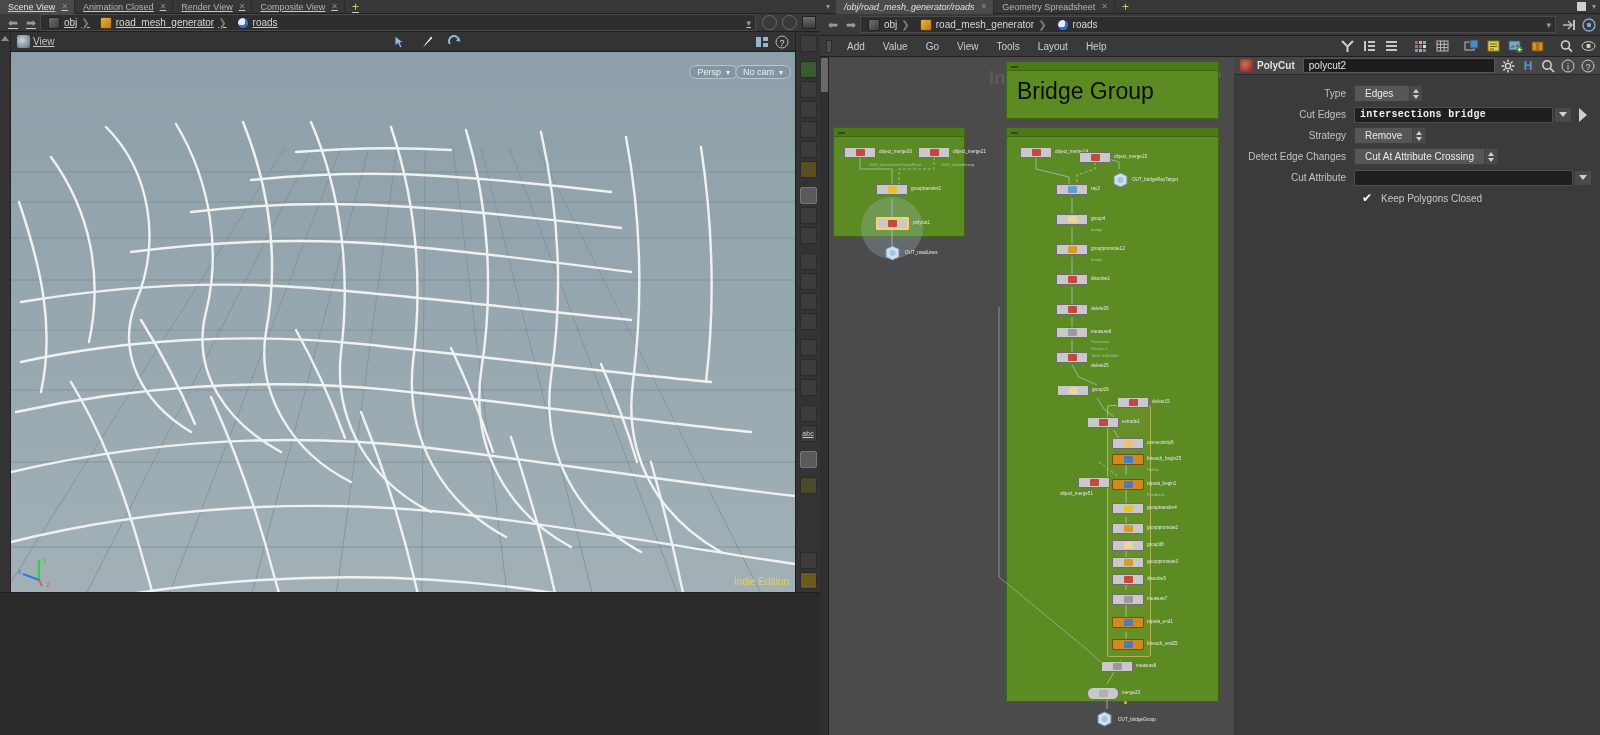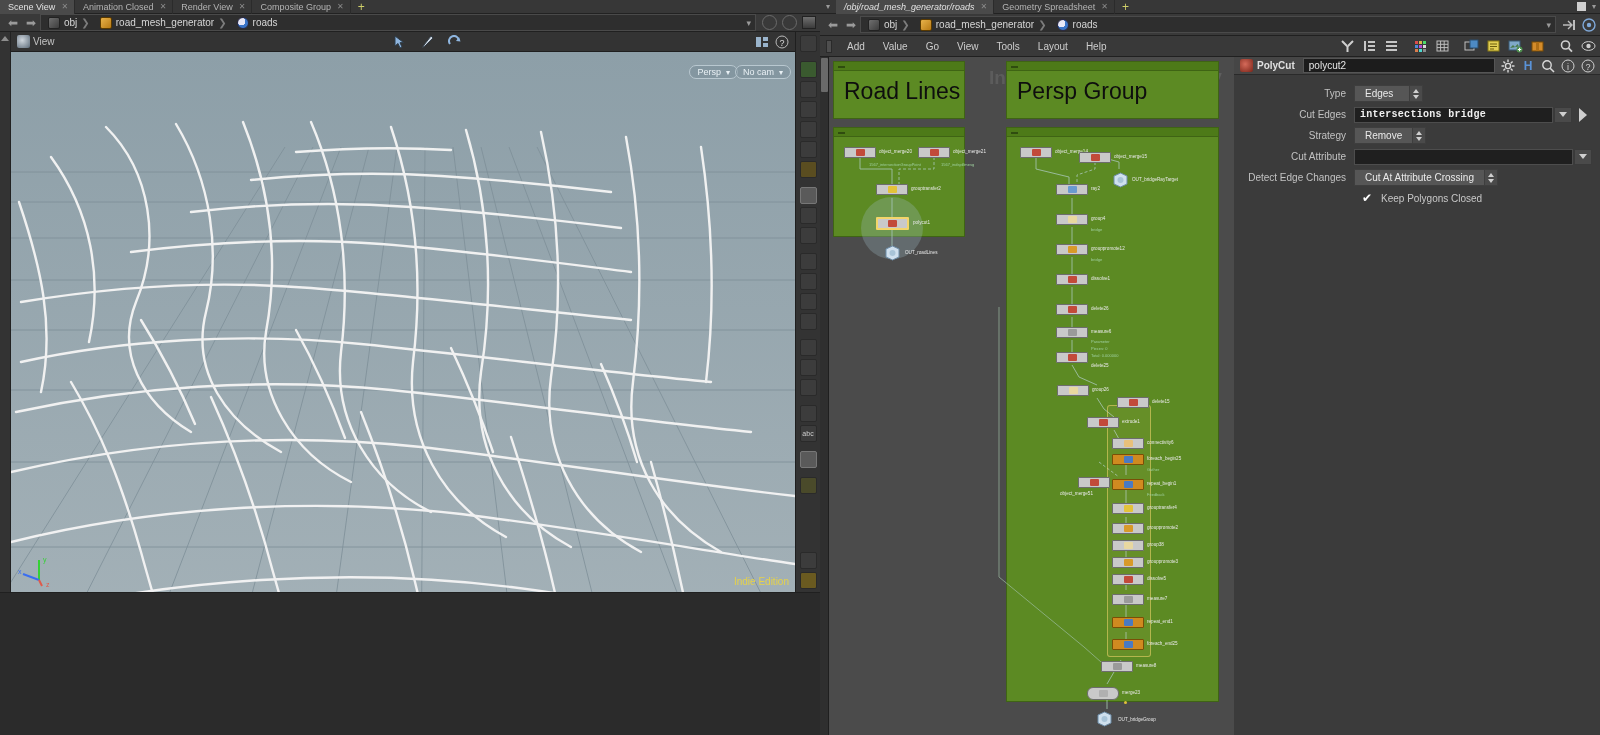"Scene View" .leftpane { text-decoration: none -> underline }
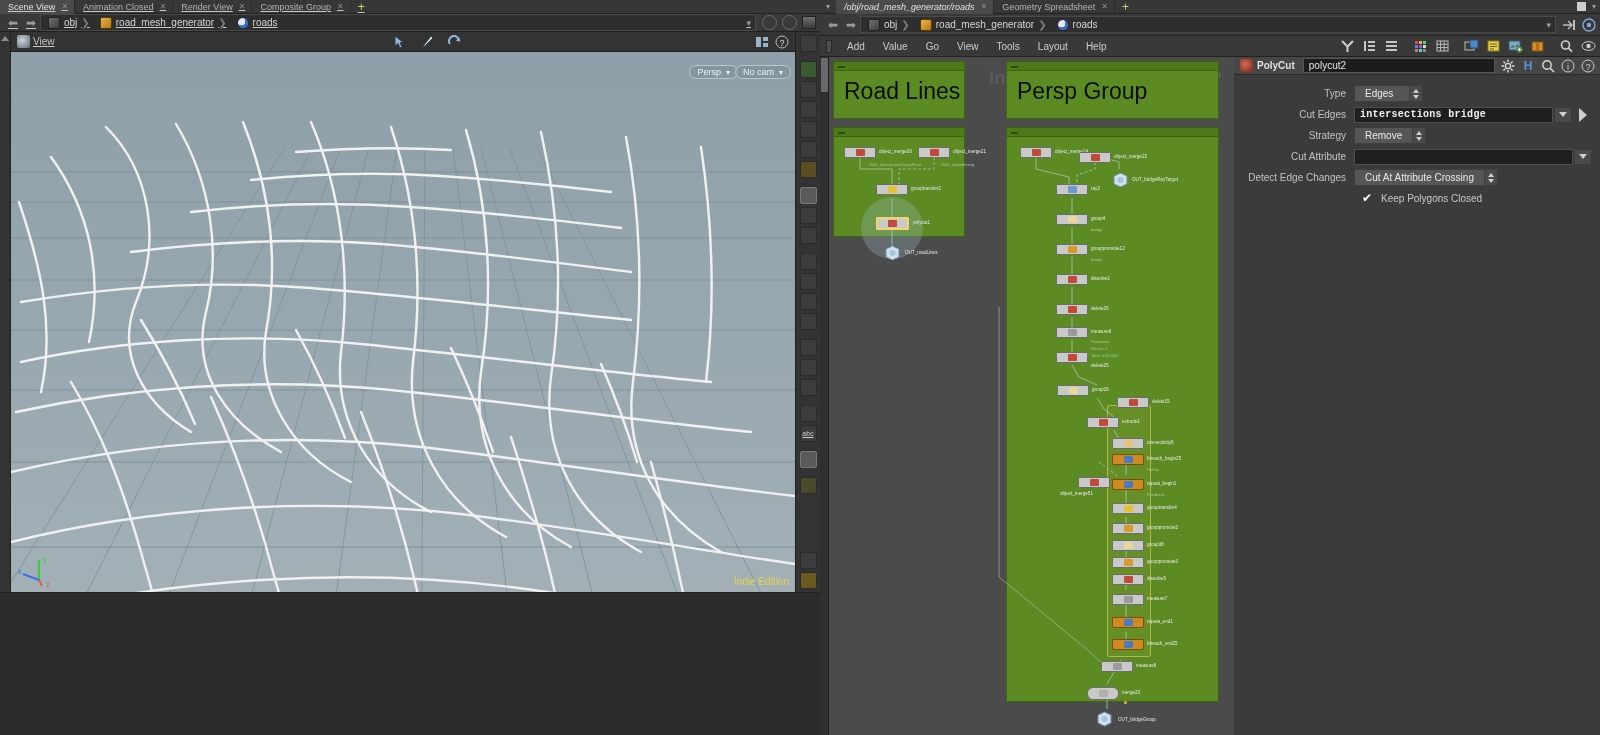"Composite Group" span { text: Group -> View }
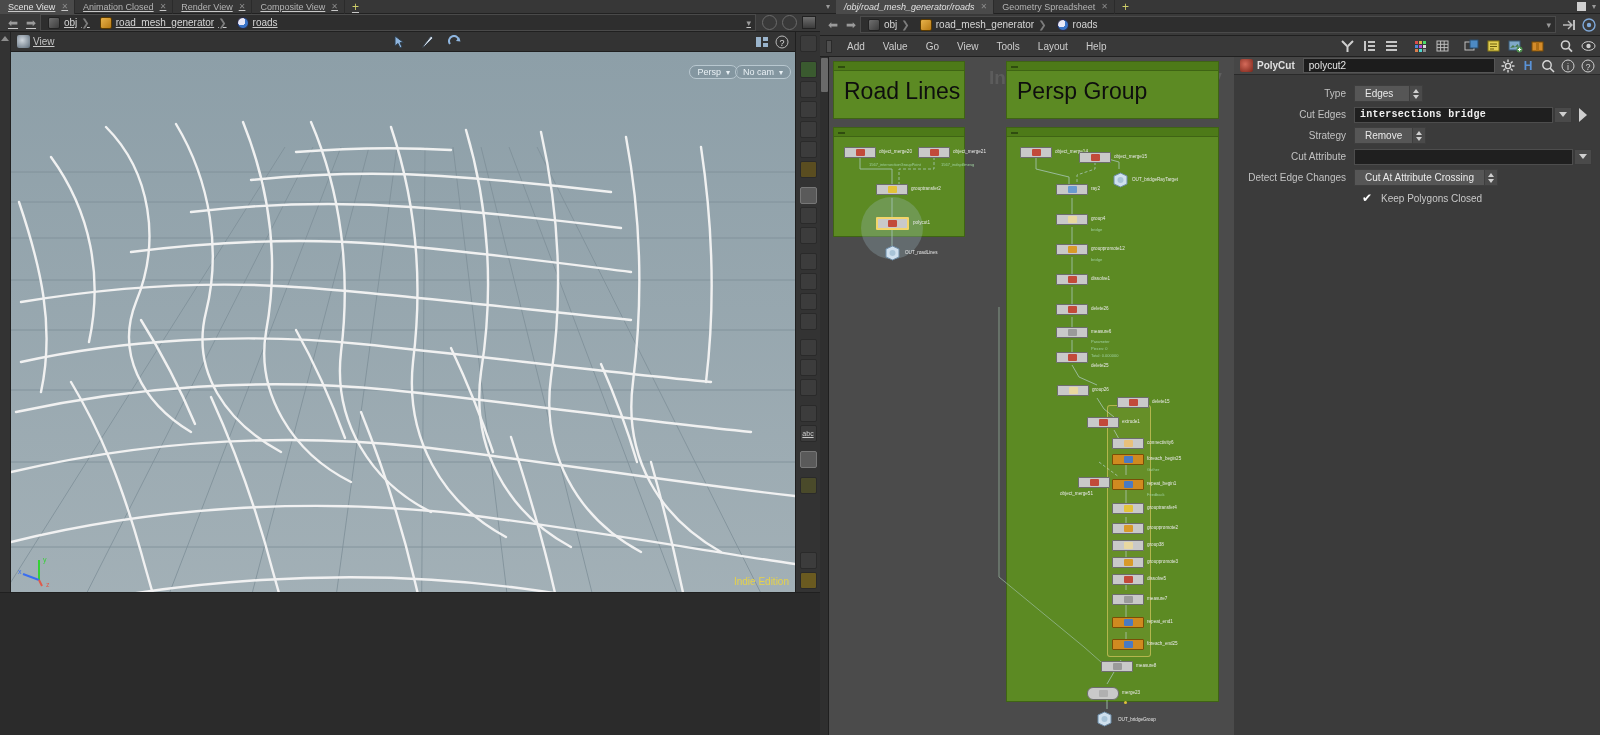"Road Lines" div.sticky { html: <div> <div></div> <div>Road Lines</div> </div> -> none }
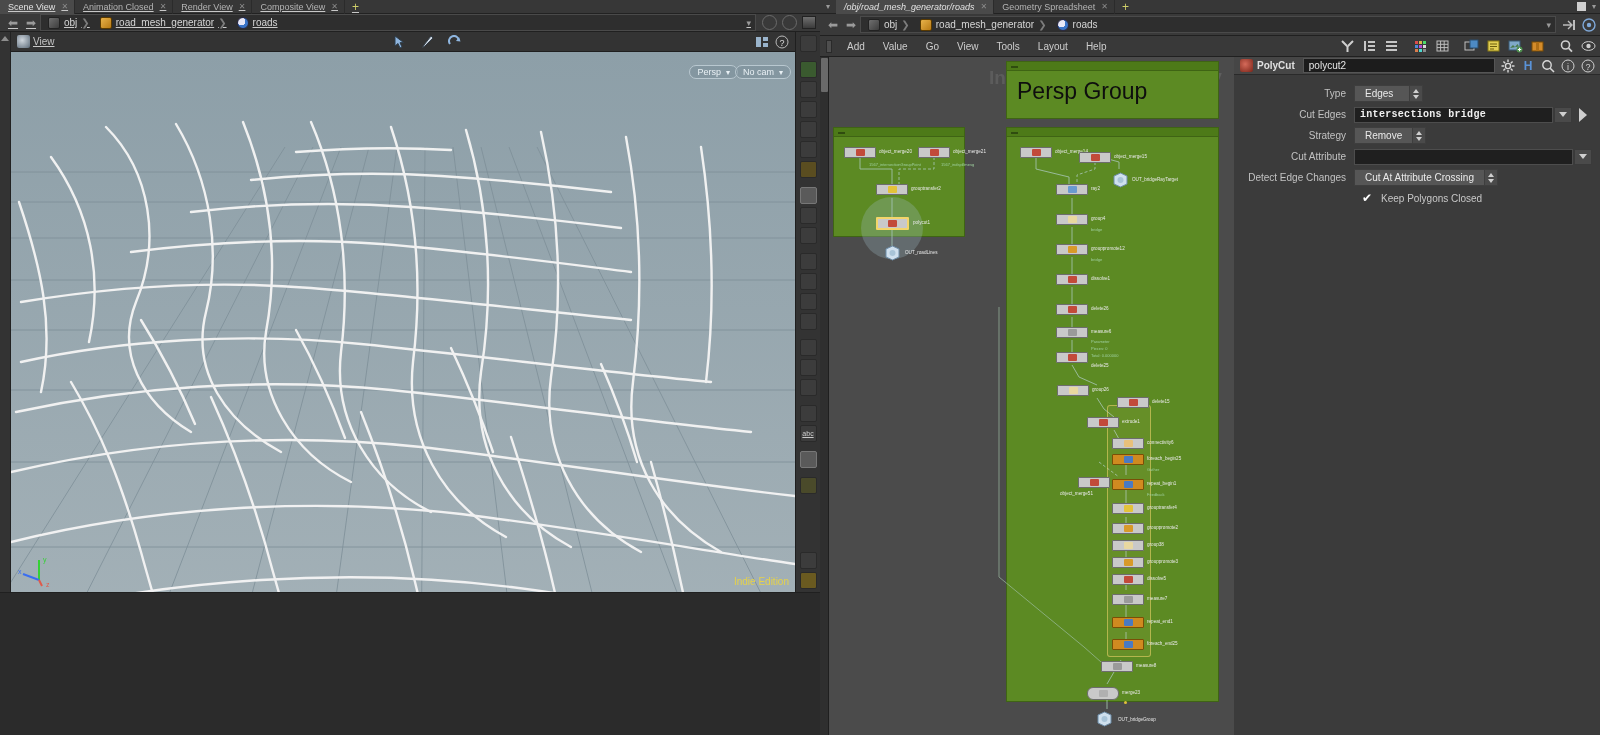"Persp Group" div.title { text: Persp -> Bridge }
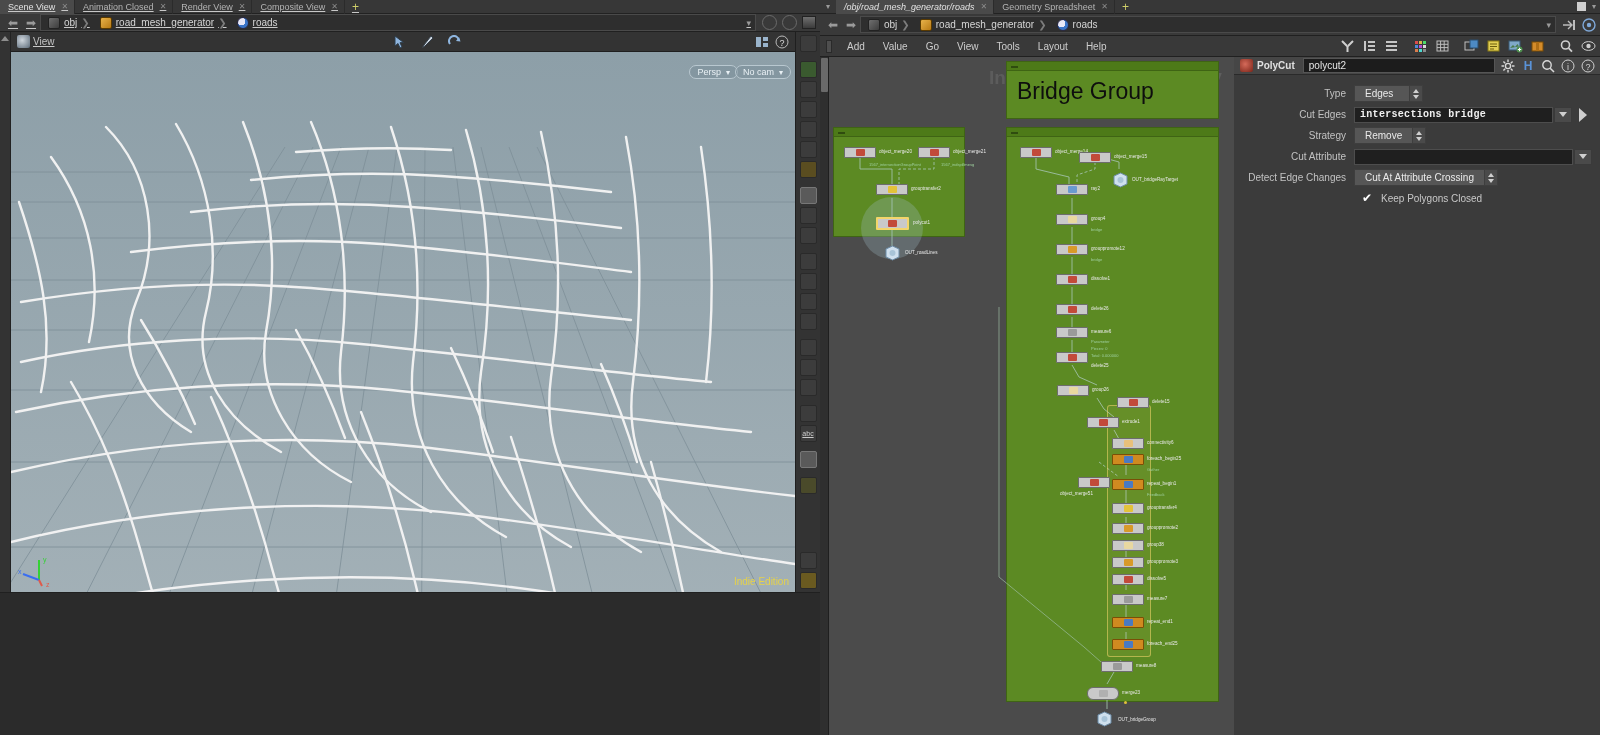"Cut Attribute" div.prow { order: before "Detect Edge Changes" -> after "Detect Edge Changes" }
